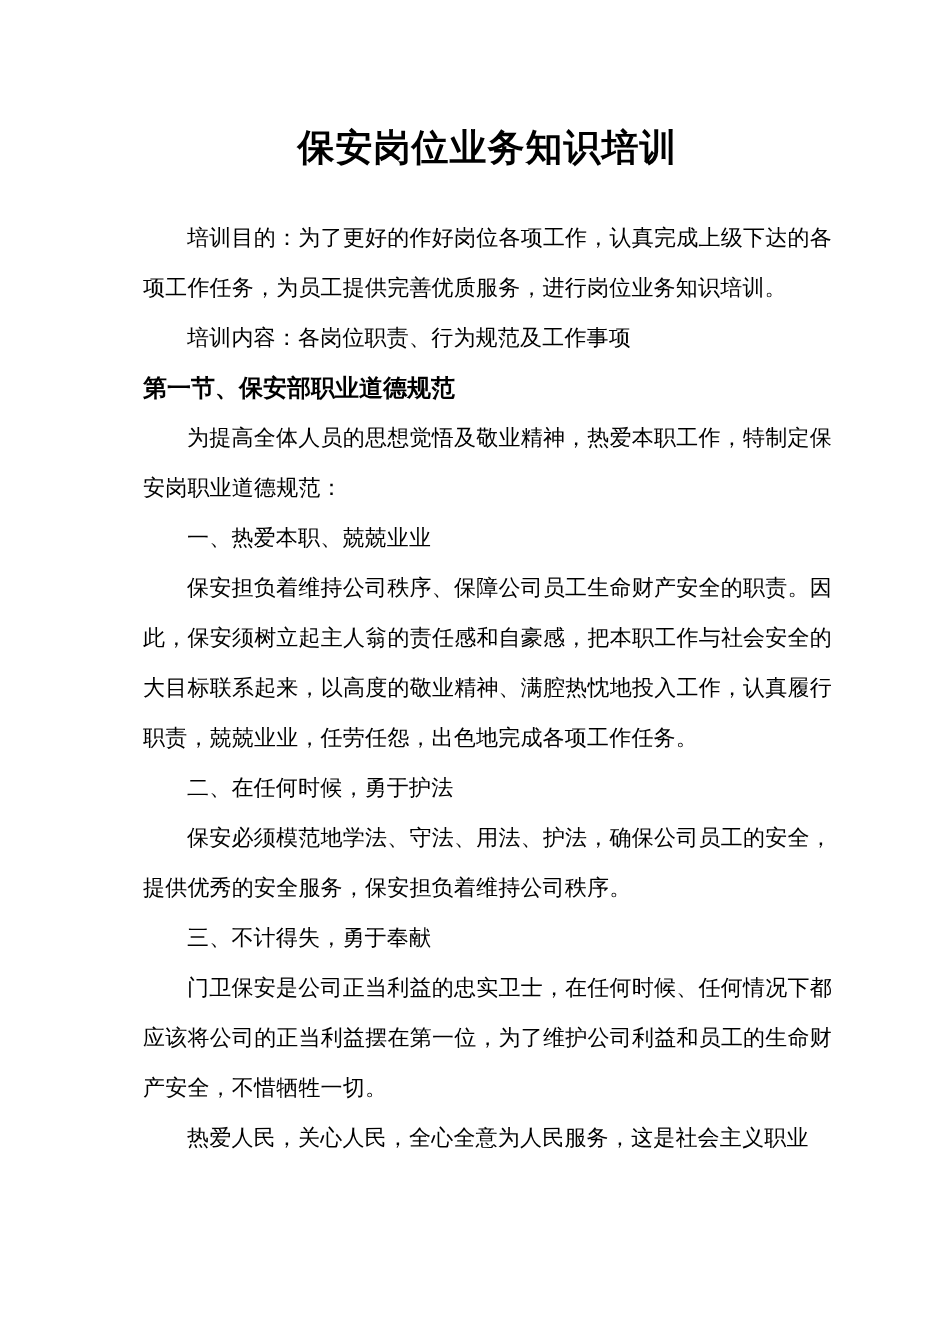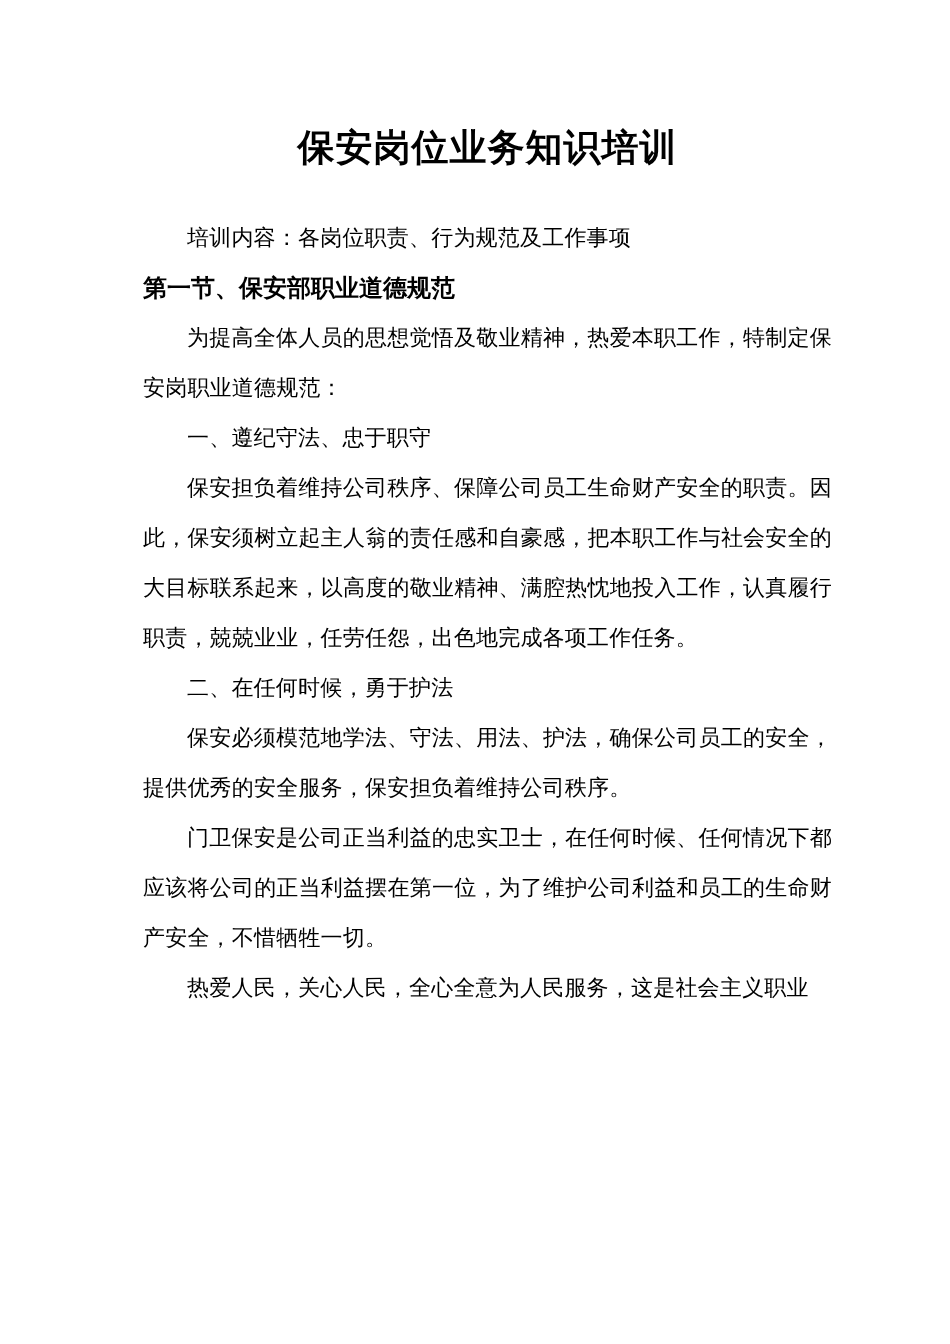"培训目的：为了更好的作好岗位各项工作，认真完成上级下达的各项工作任务，为员工提供" p.para { html: none -> <p>培训目的：为了更好的作好岗位各项工作，认真完成上级下达的各项工作任务，为员工提供完善优质服务，进行岗位业务知识培训。</p> }
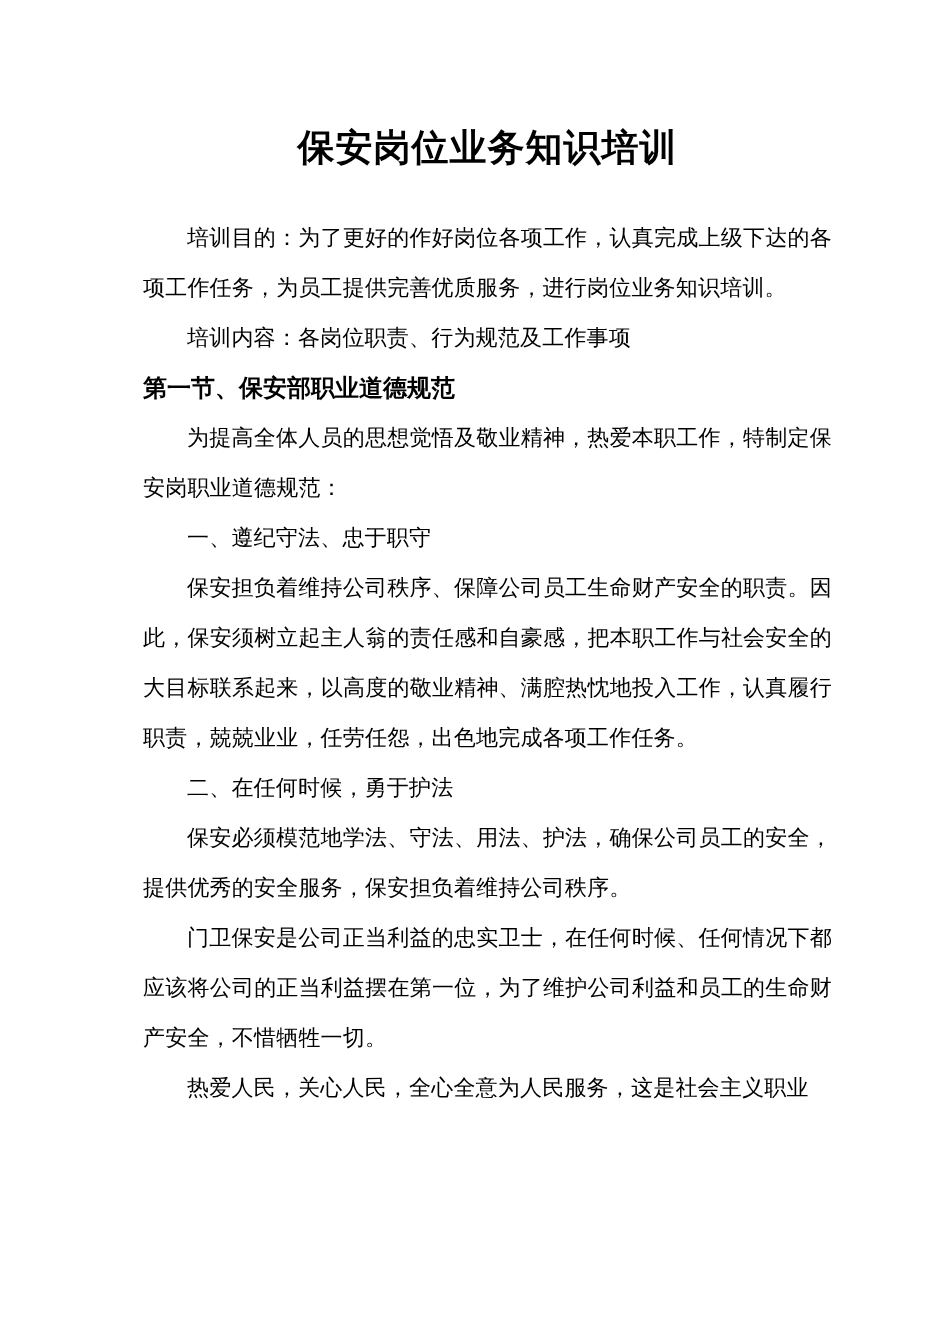"一、遵纪守法、忠于职守" p.para { text: 遵纪守法、忠于职守 -> 热爱本职、兢兢业业 }
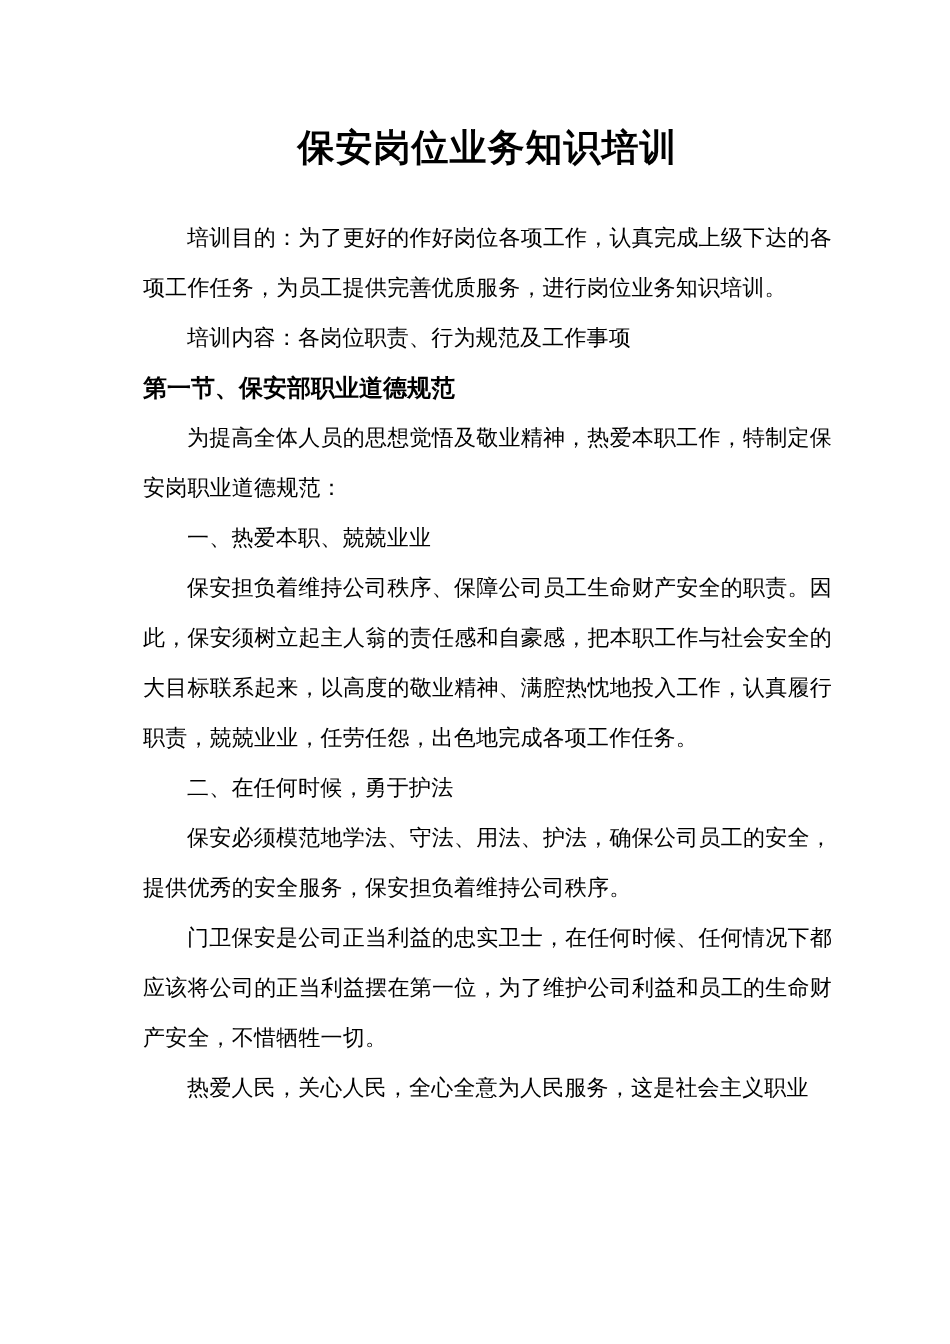"三、不计得失，勇于奉献" p.para { html: none -> <p>三、不计得失，勇于奉献</p> }
